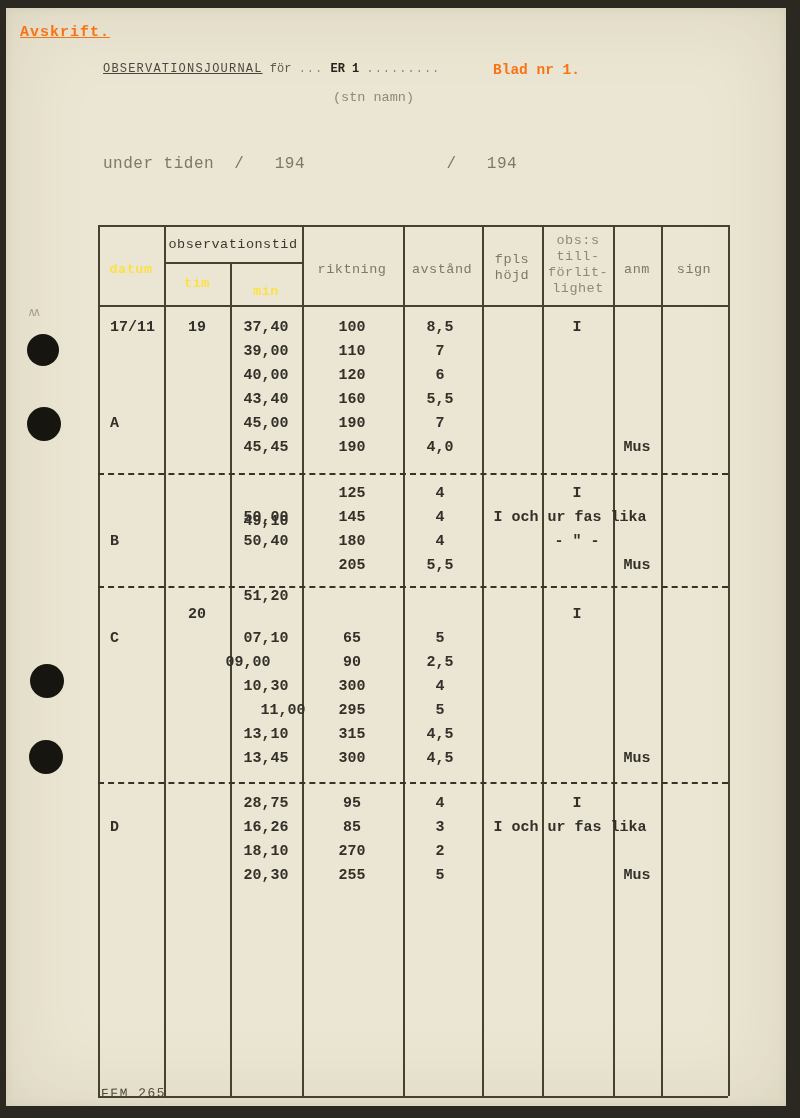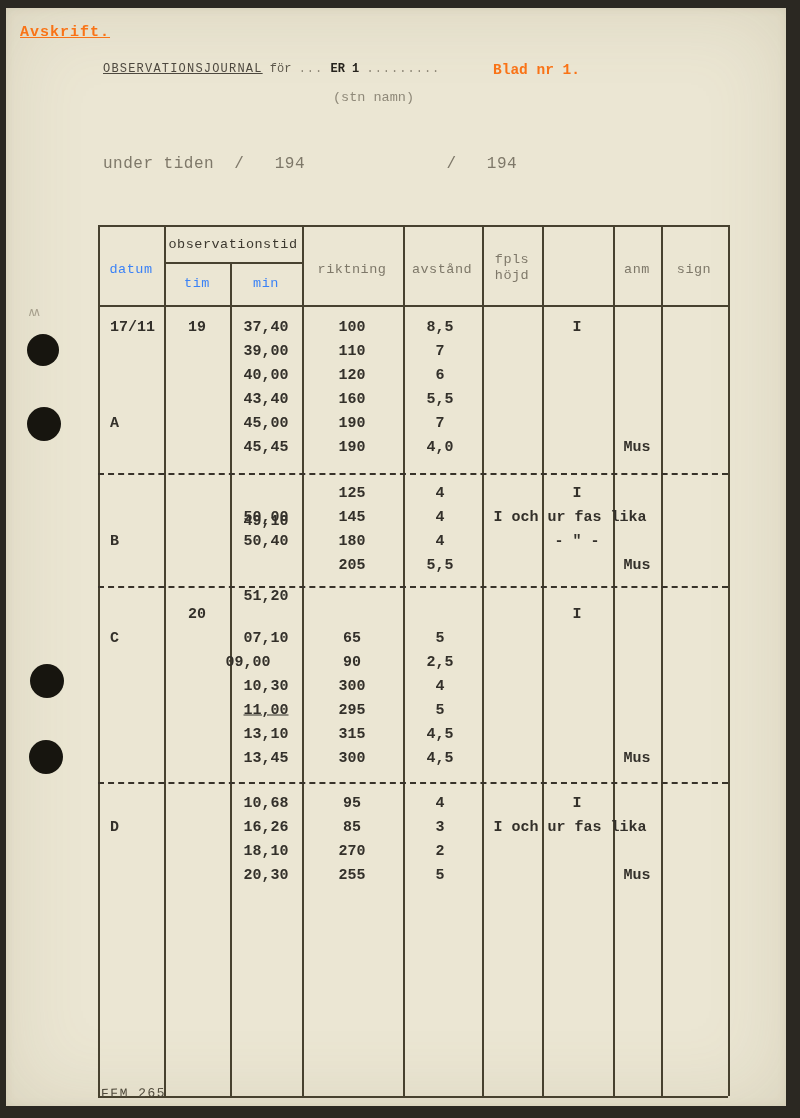"obs:s" div.hdr { html: none -> <div>obs:s till- förlit- lighet</div> }
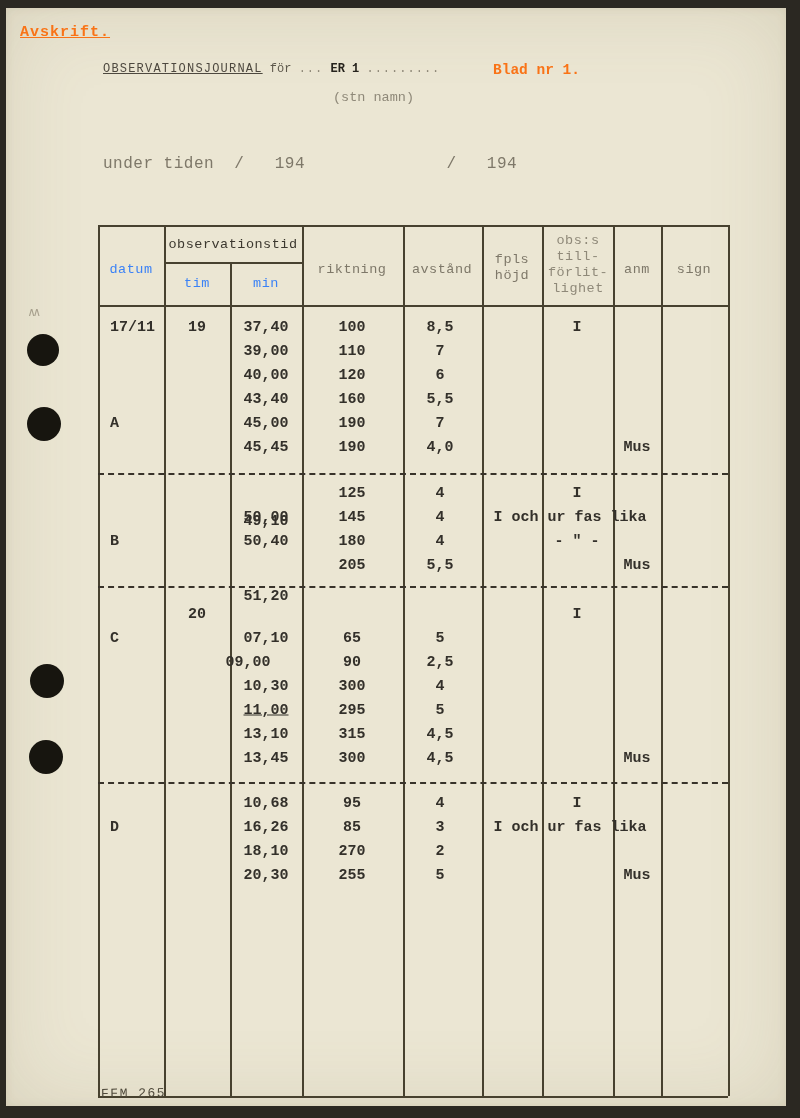"datum" .ink-mid { color: #3b82f6 -> #fde047; font-weight: none -> bold }
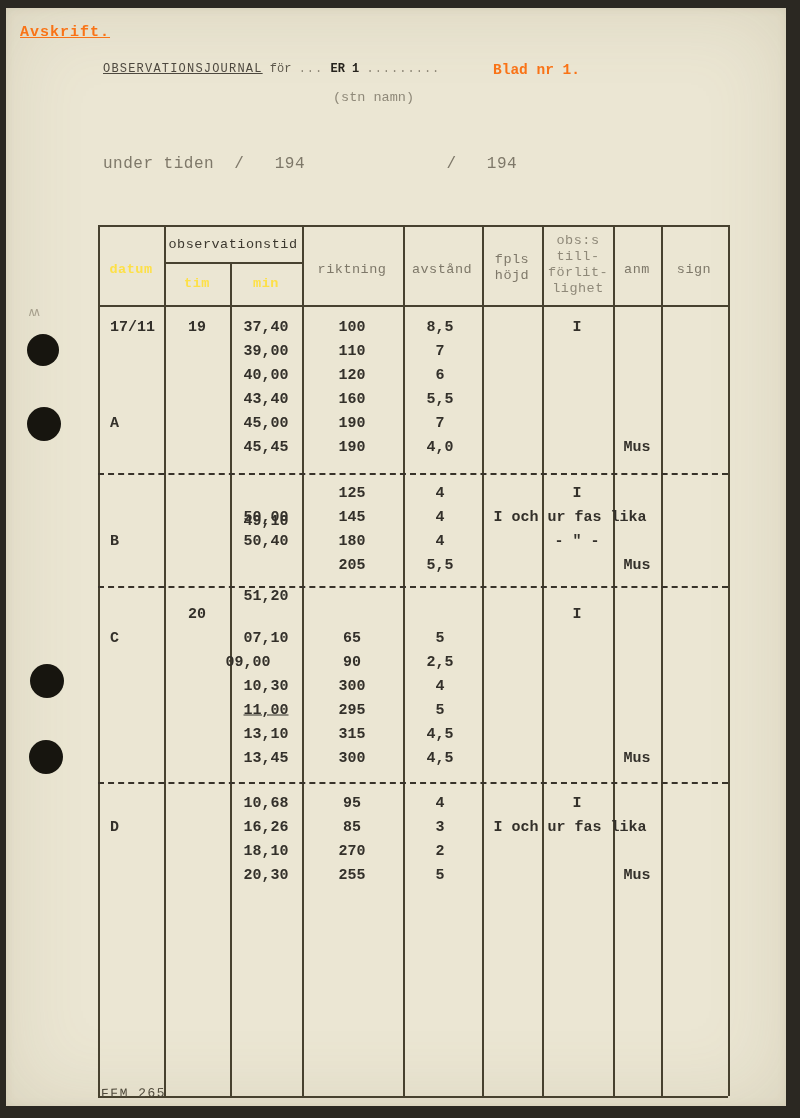"min" div.hdr { top: 284px -> 292px }
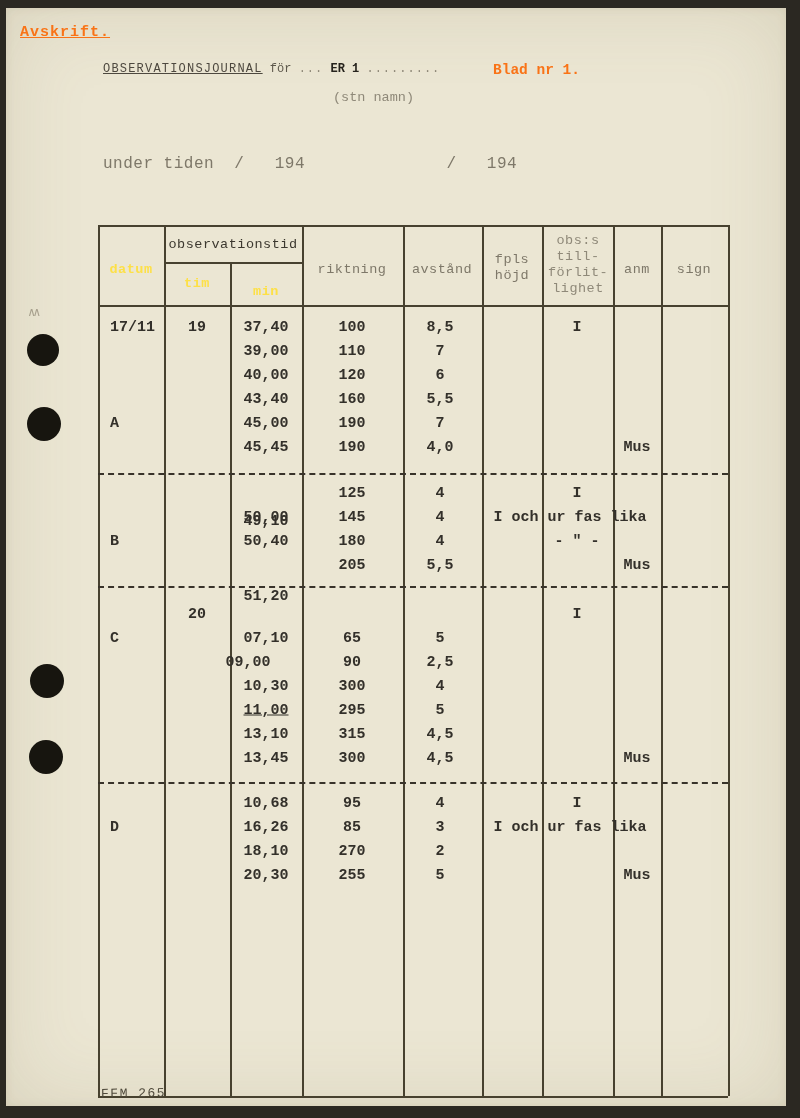"11,00" div.cell { left: 266px -> 283px; text-decoration: underline -> none }
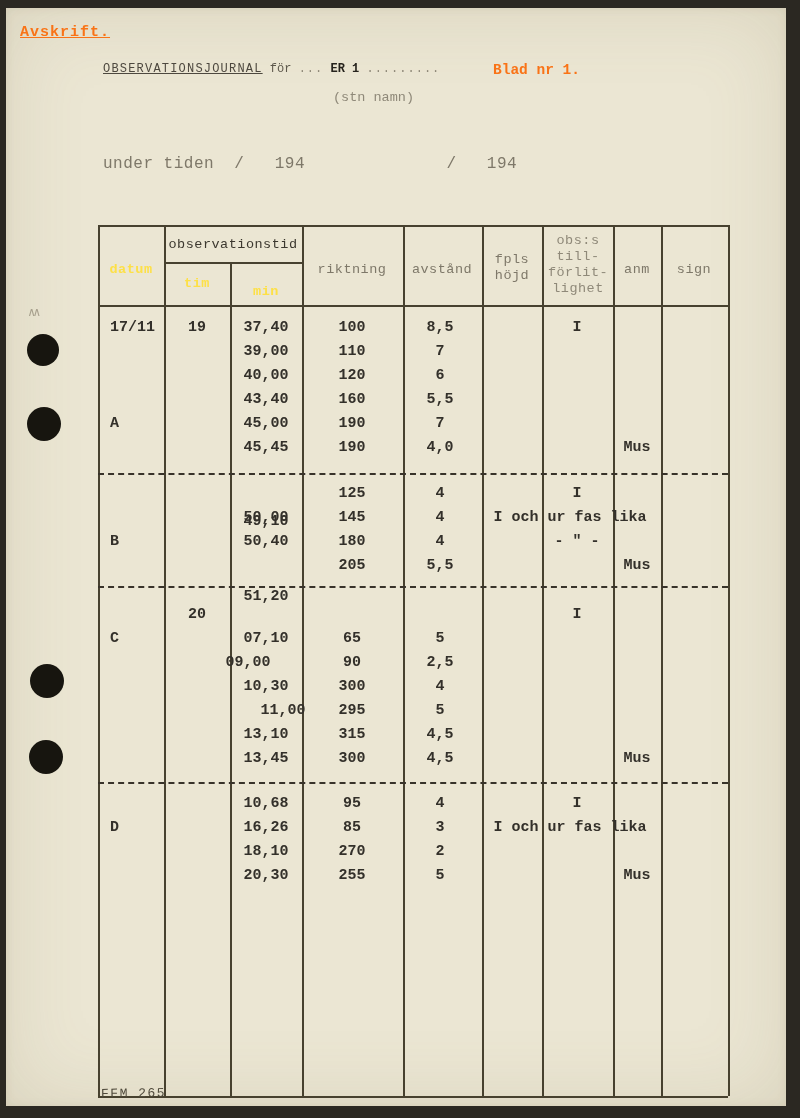"10,68" div.cell { text: 10,68 -> 28,75 }
